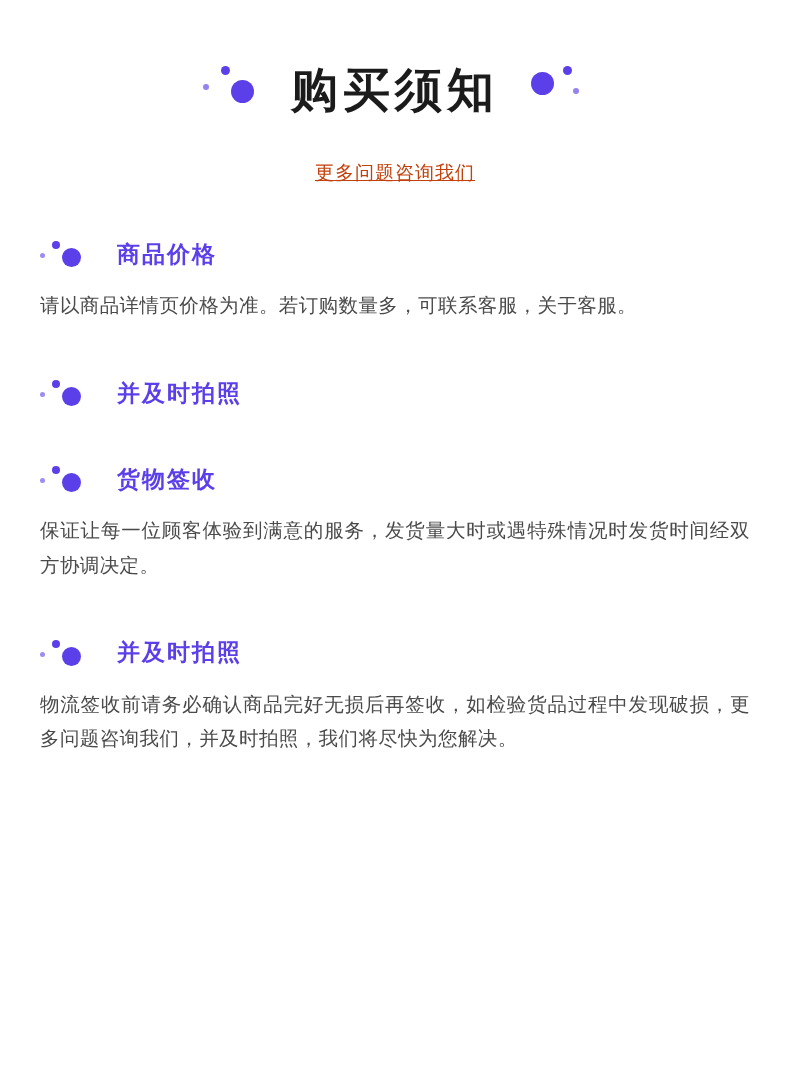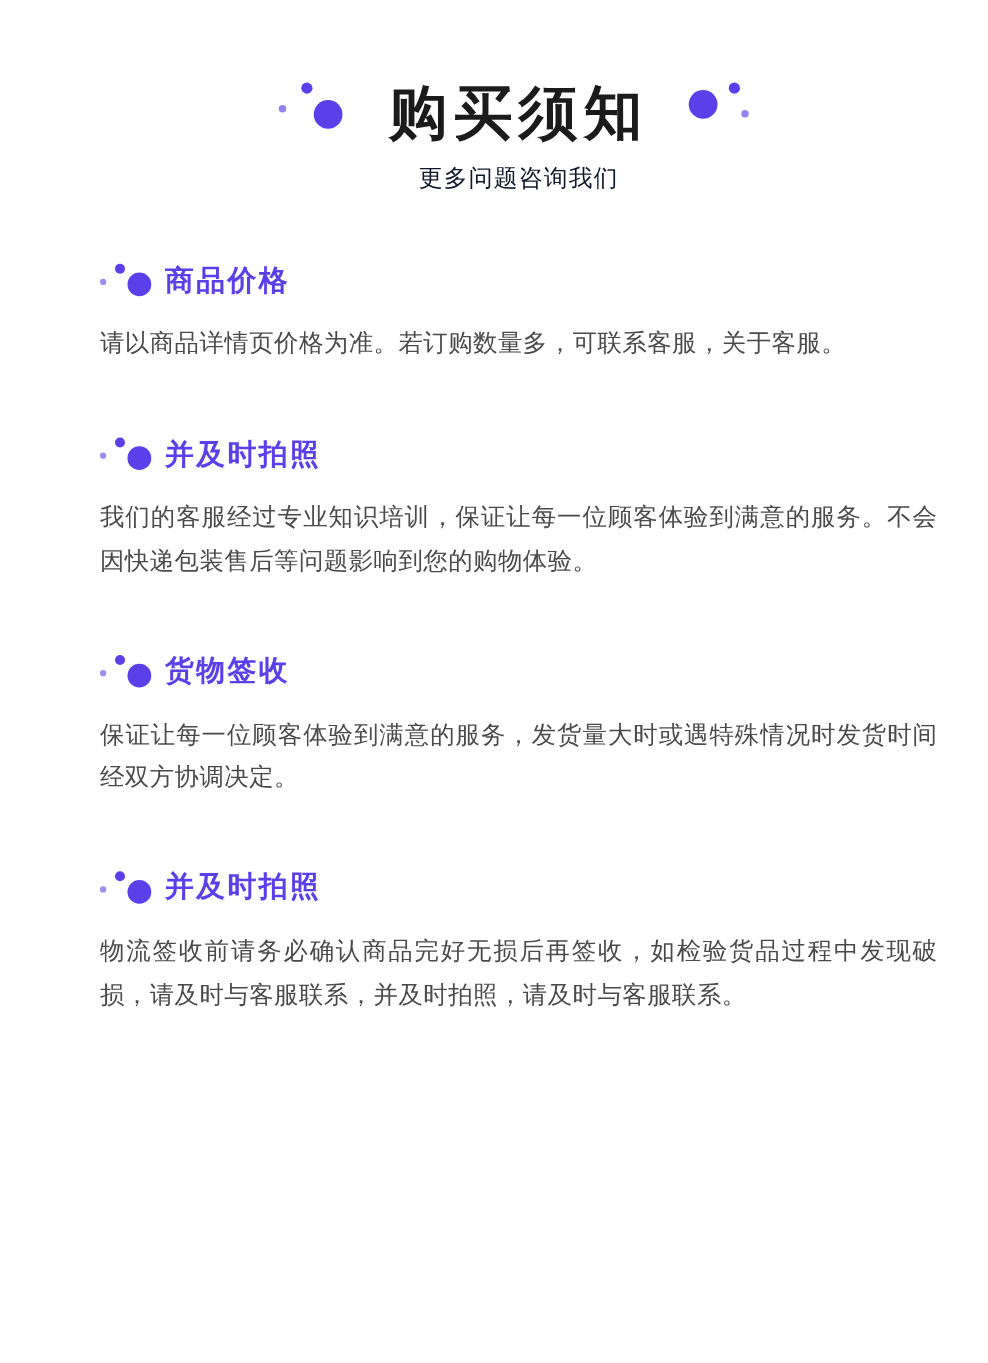"购买须知" .page { padding-left: 40px -> none }
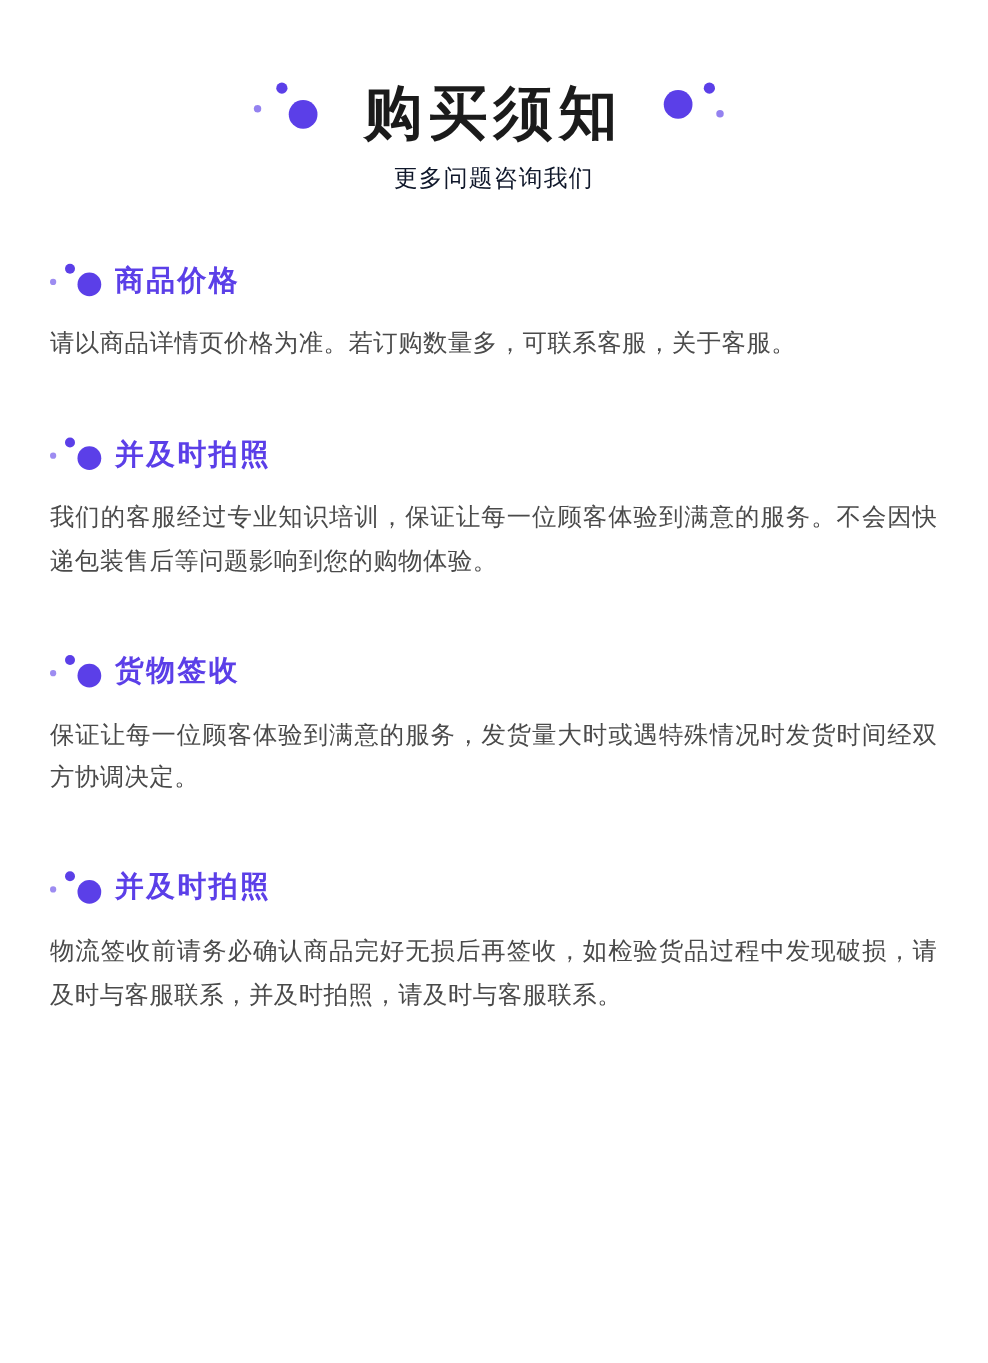"更多问题咨询我们" .subtitle { color: #0f172a -> #c2410c; margin-top: 12px -> 42px; text-decoration: none -> underline }
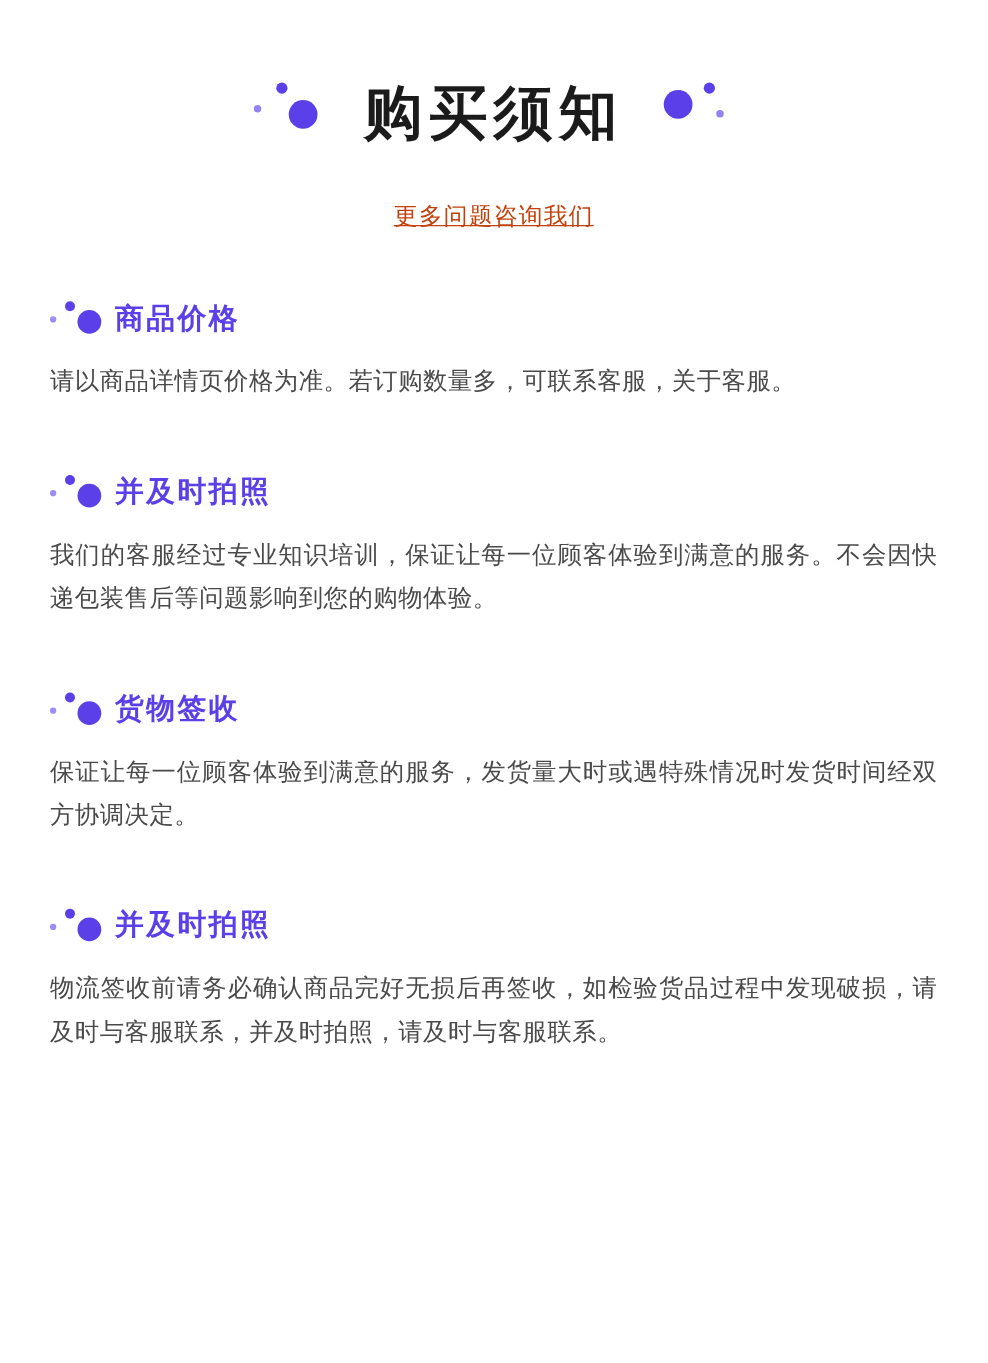"商品价格" .sec-head { gap: none -> 25px }
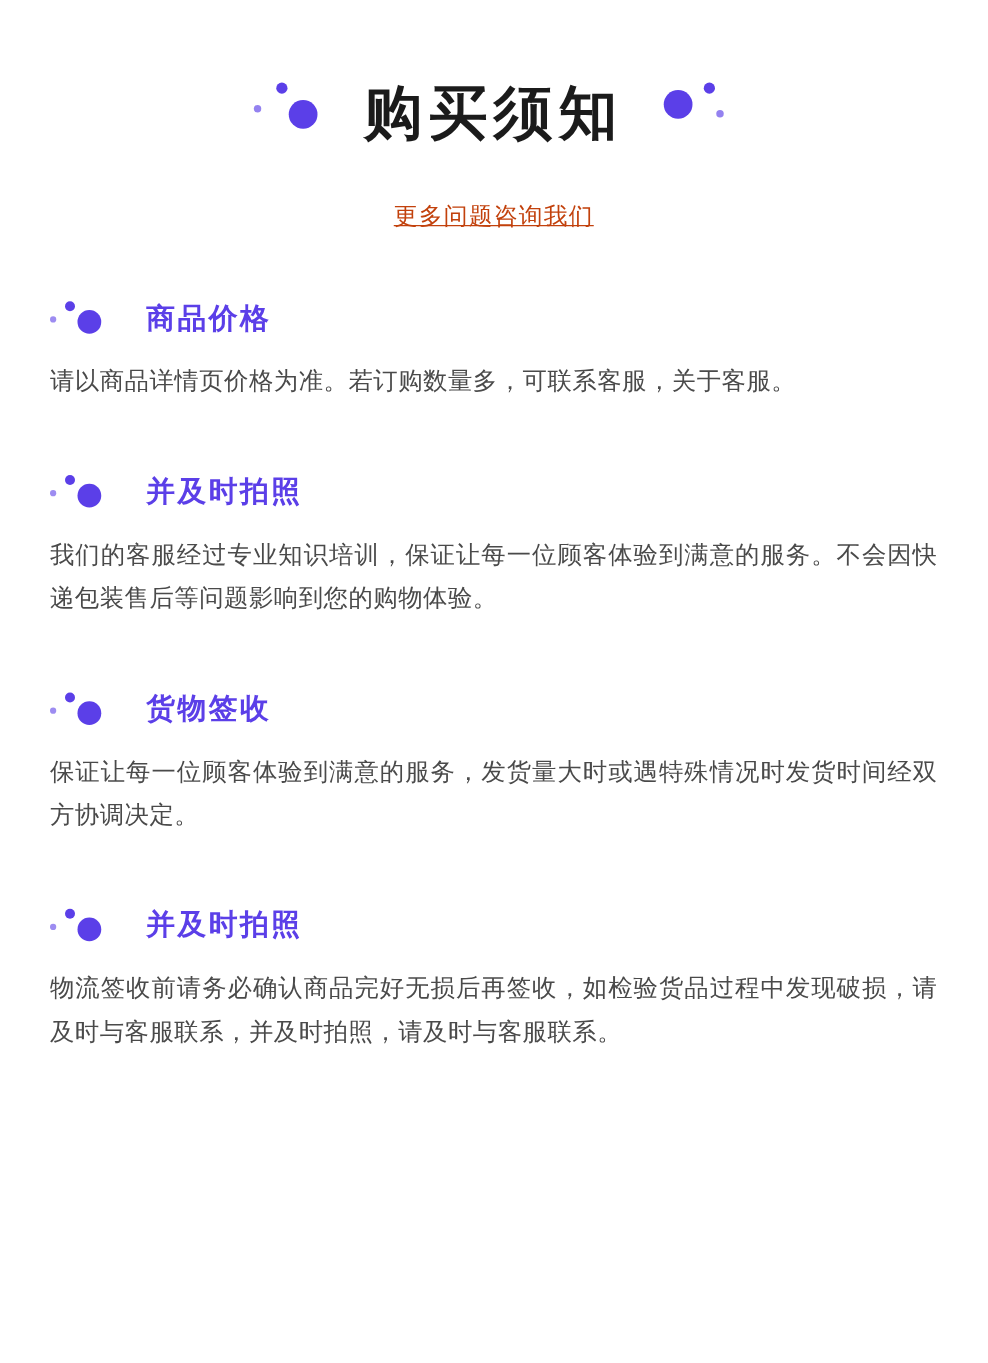"我们的客服经过专业知识培训，保证让每一位顾客体验到满意的服务。不会因快递包装售后" p.sec-body { html: <p>我们的客服经过专业知识培训，保证让每一位顾客体验到满意的服务。不会因快递包装售后等问题影响到您的购物体验。</p> -> none }
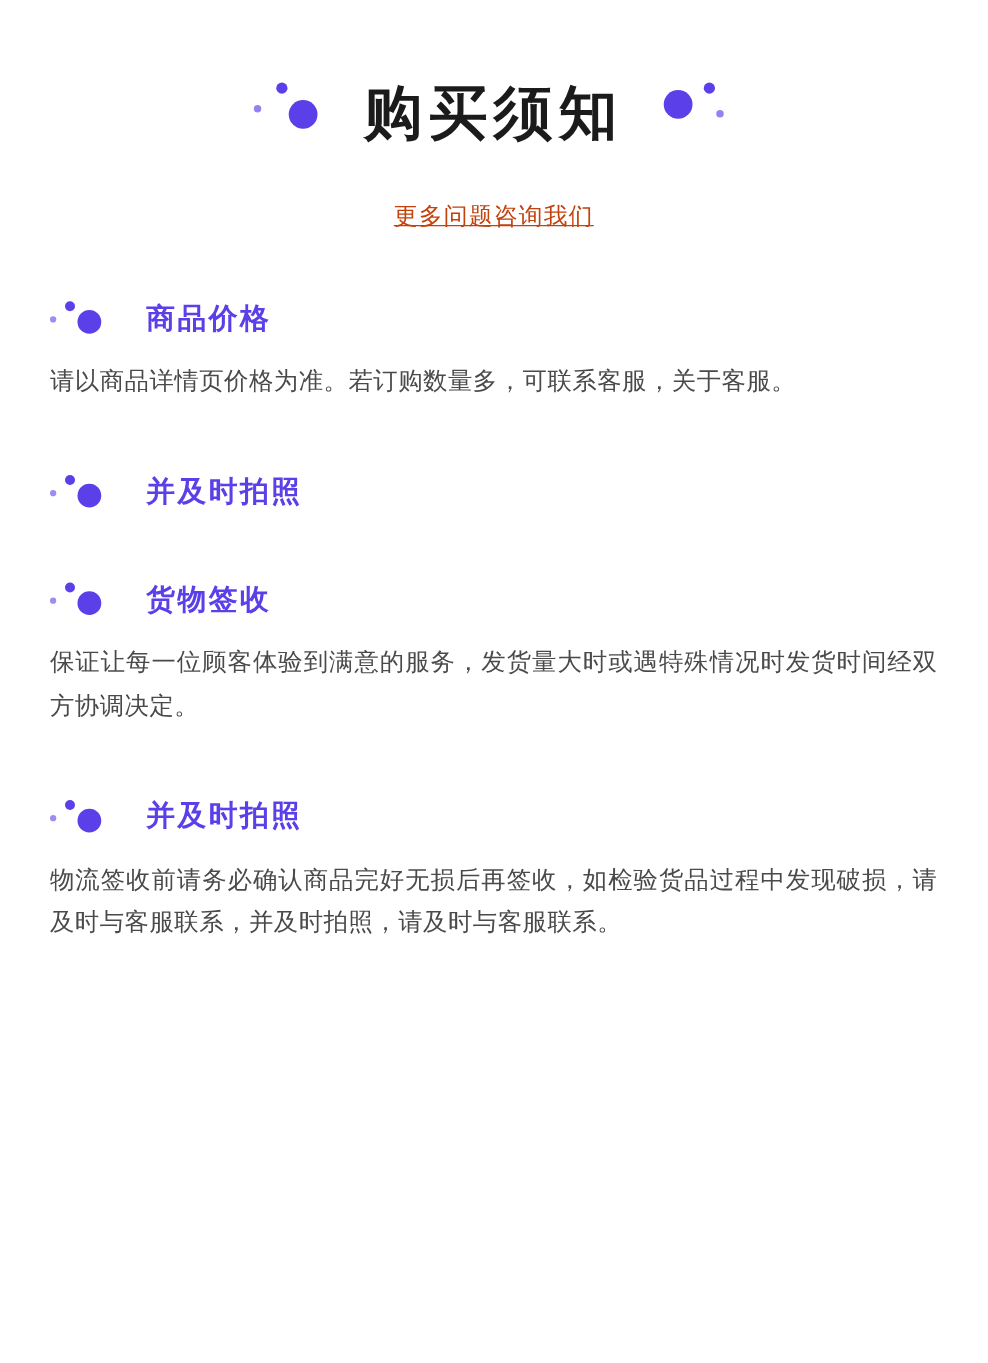"物流签收前请务必确认商品完好无损后再签收，如检验货品过程中发现破损，请及时与客服" p.sec-body { text: 请及时与客服联系，并及时拍照，请及时与客服联系 -> 更多问题咨询我们，并及时拍照，我们将尽快为您解决 }
